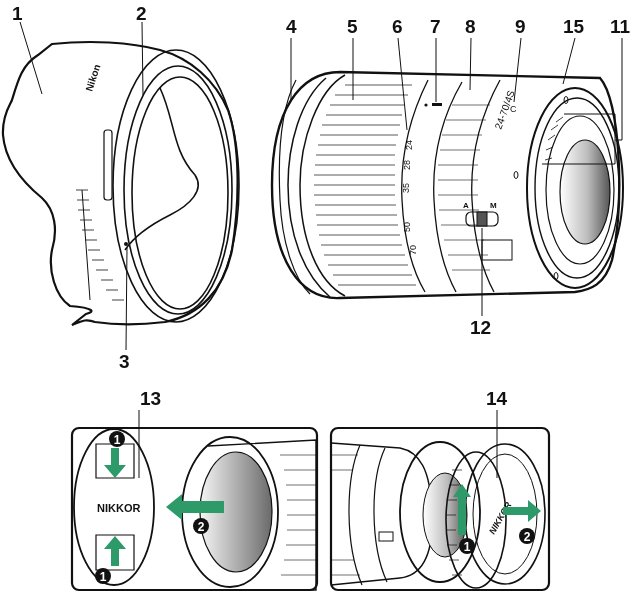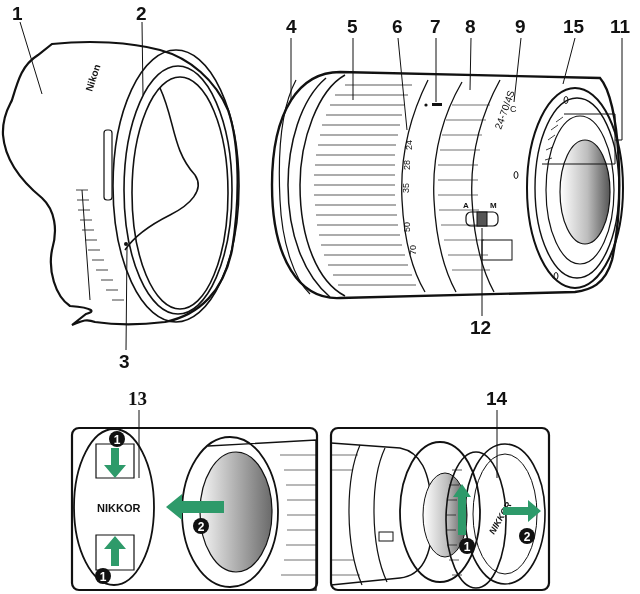"13" div.callout { font-family: Liberation Serif, serif -> none; left: 128px -> 140px }
